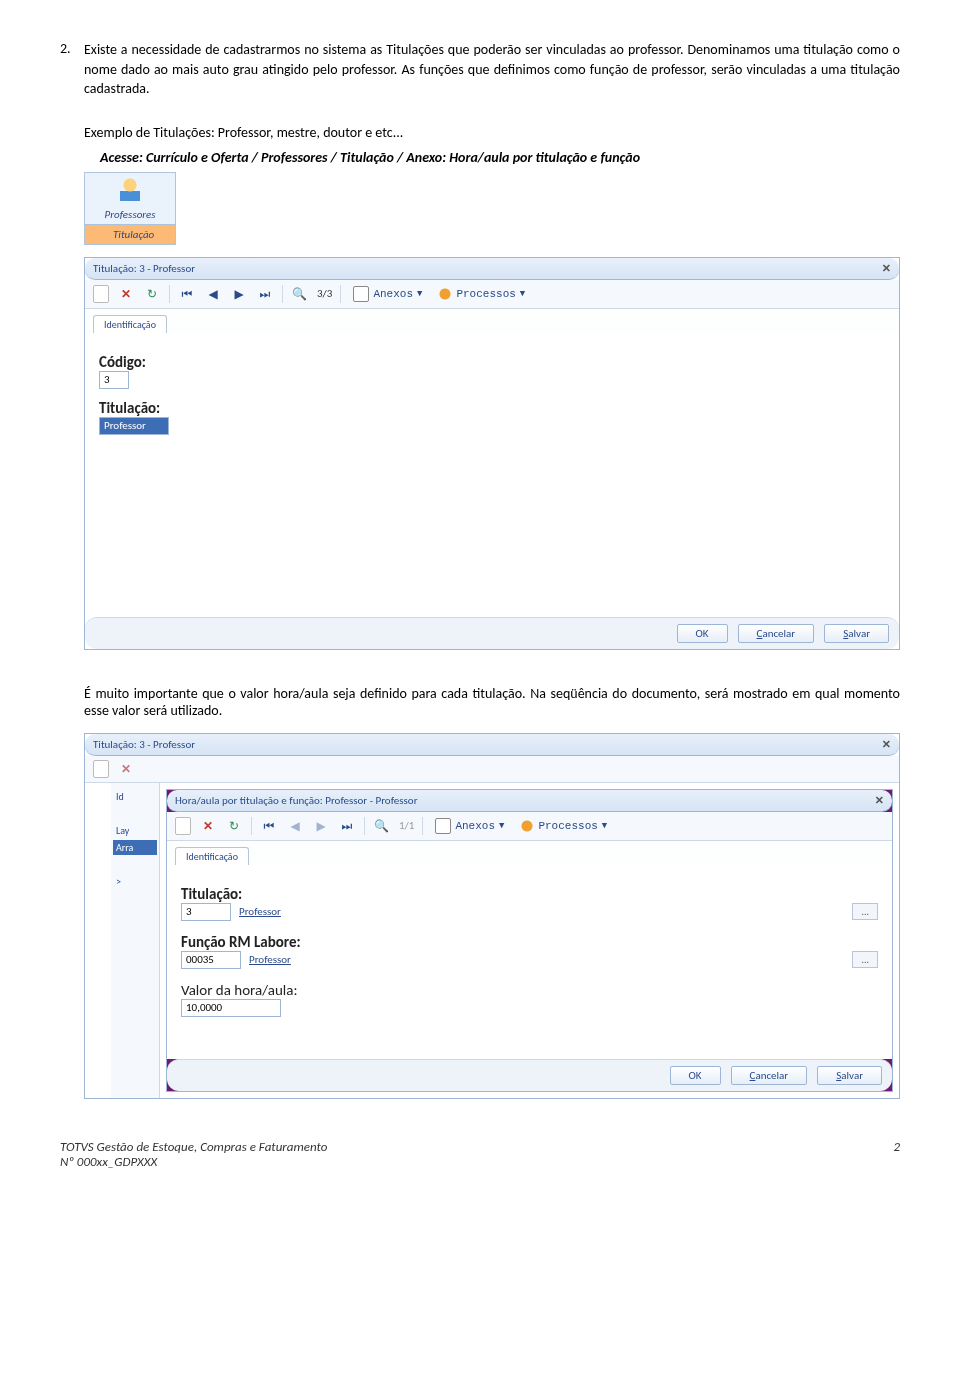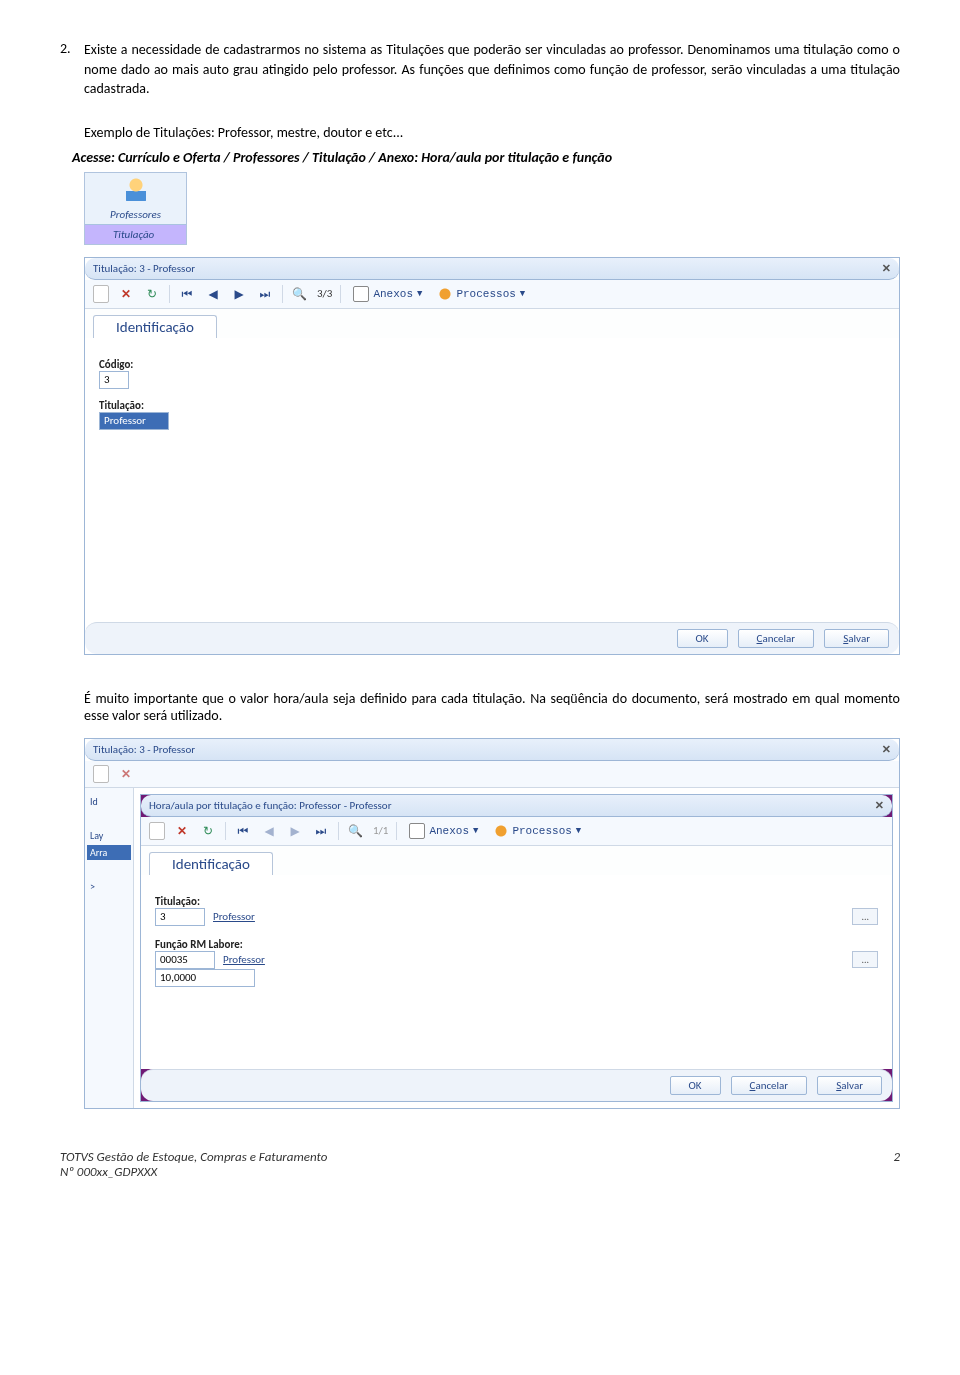"Acesse: Currículo e Oferta /" .italic-bold { margin-left: 12px -> 40px }
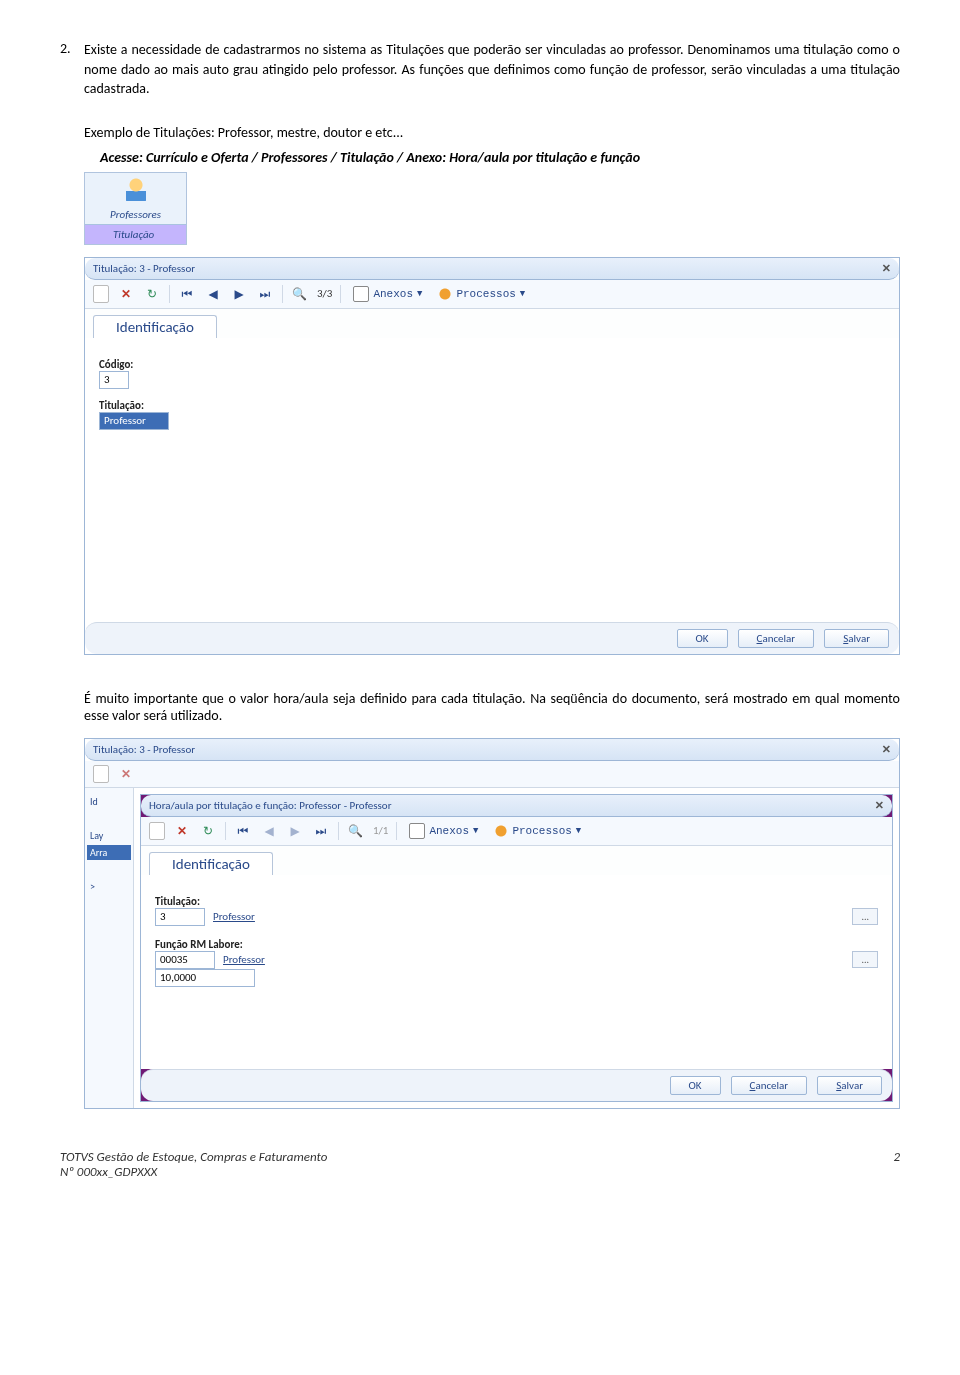"Titulação" .menu-shot .sub-row { background: #c4b5fd -> #fdba74; padding: 3px 32px 3px 28px -> 3px 21px 3px 28px }
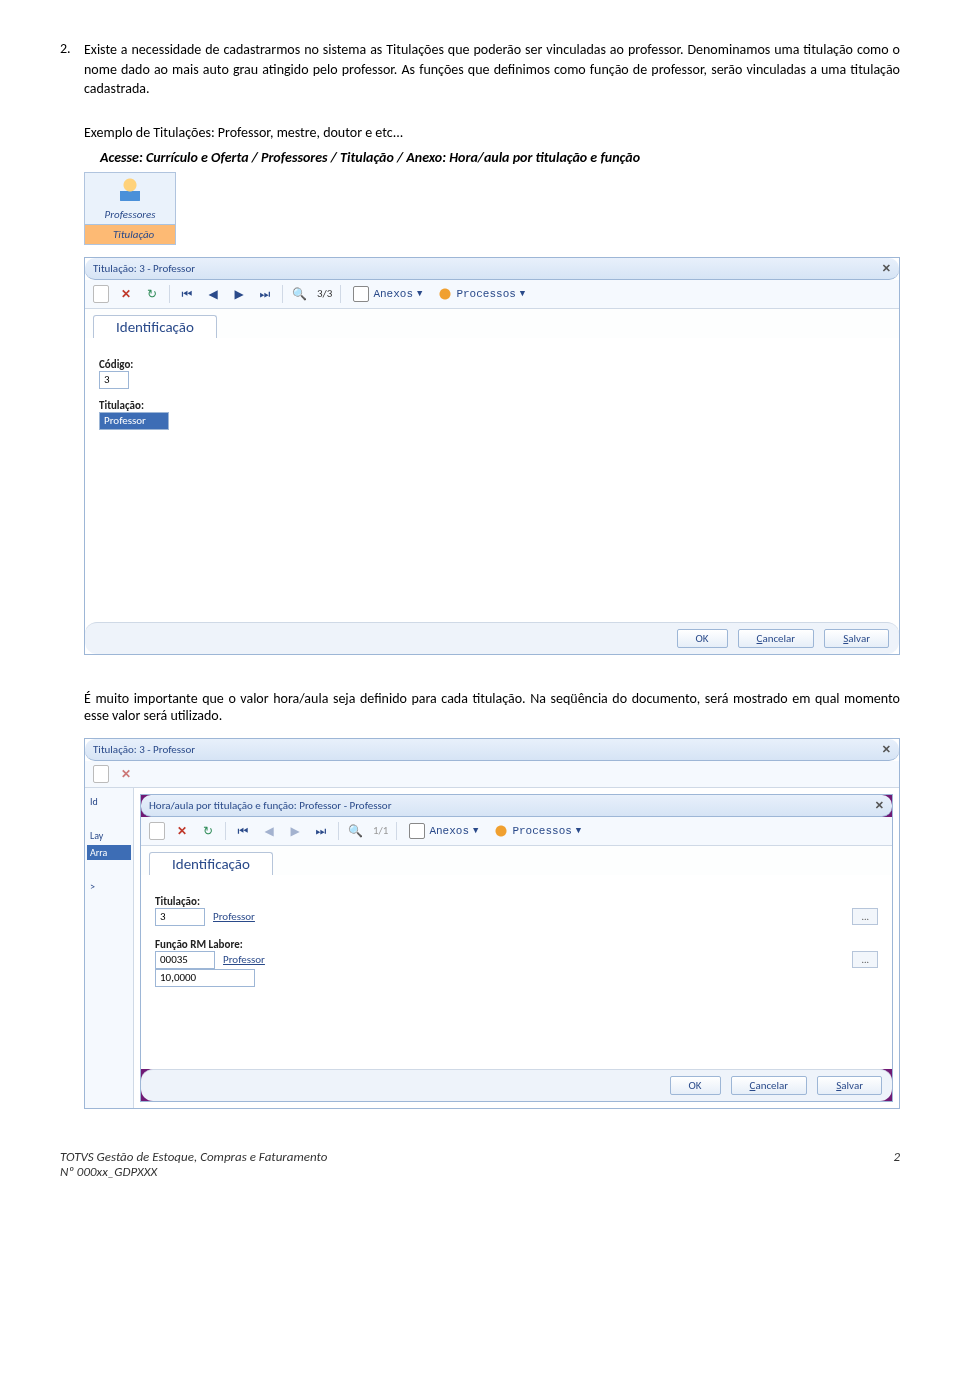"Identificação" .tab { font-size: 15px -> 10px; padding: 2px 22px -> 2px 10px }
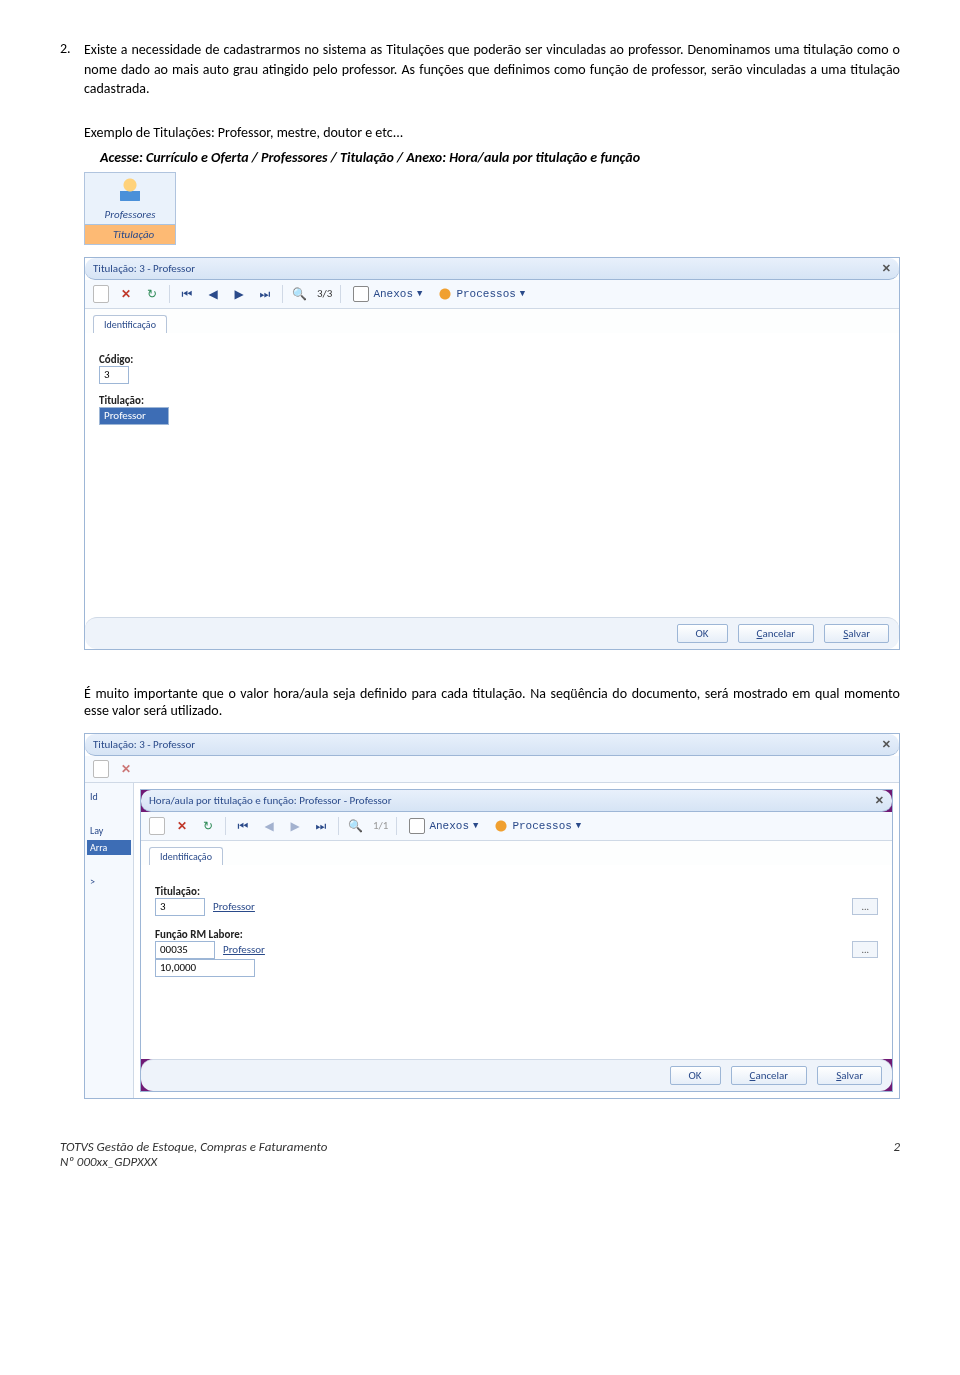"Código:" .field-label { font-size: 11px -> 15px }
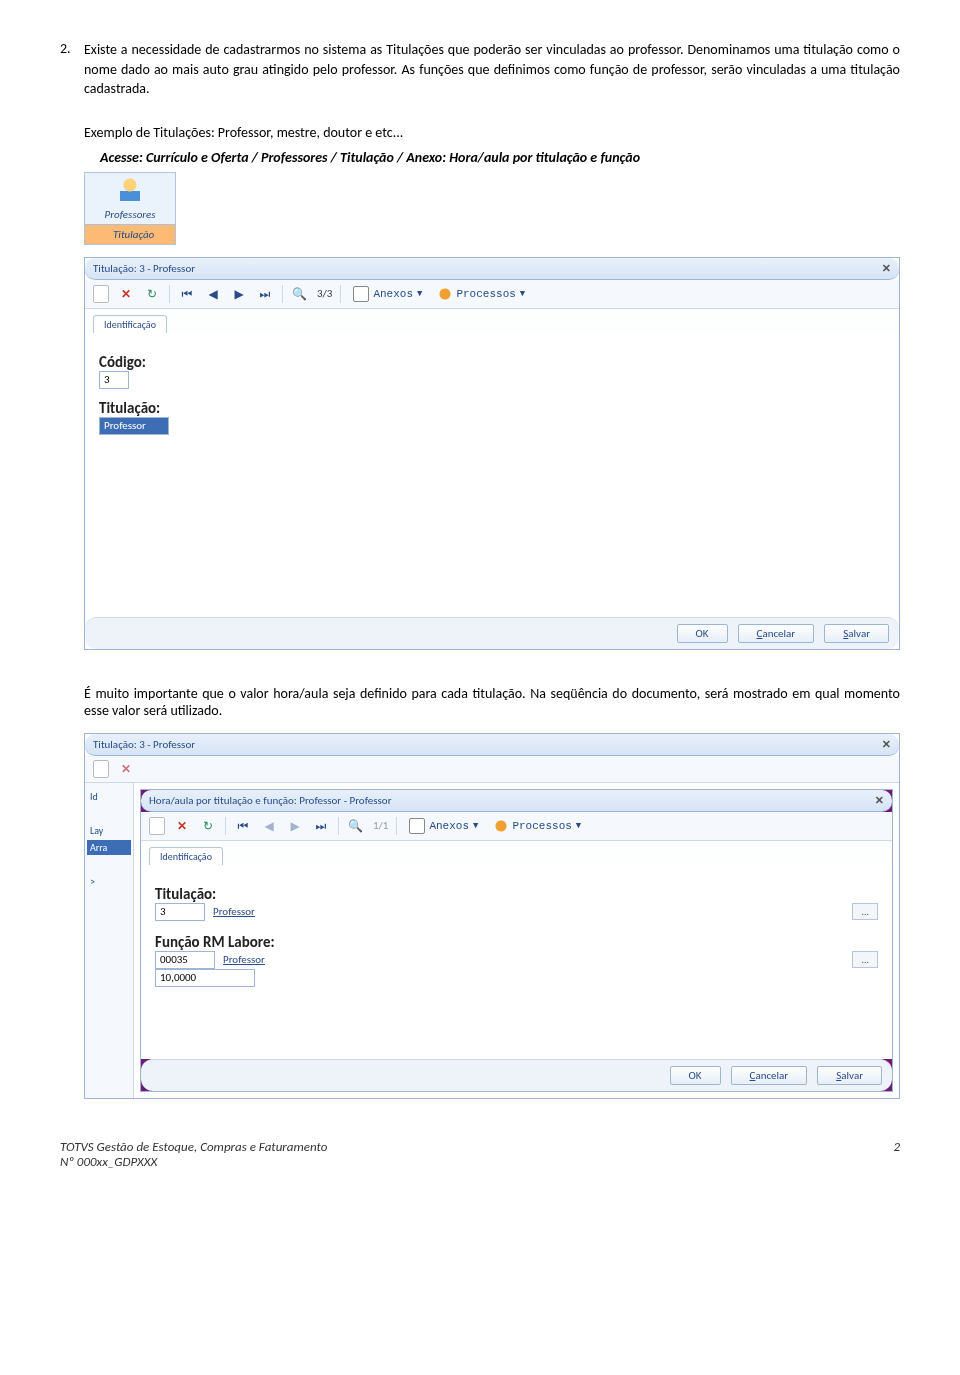"Id" .body-flex { margin-left: none -> 26px }
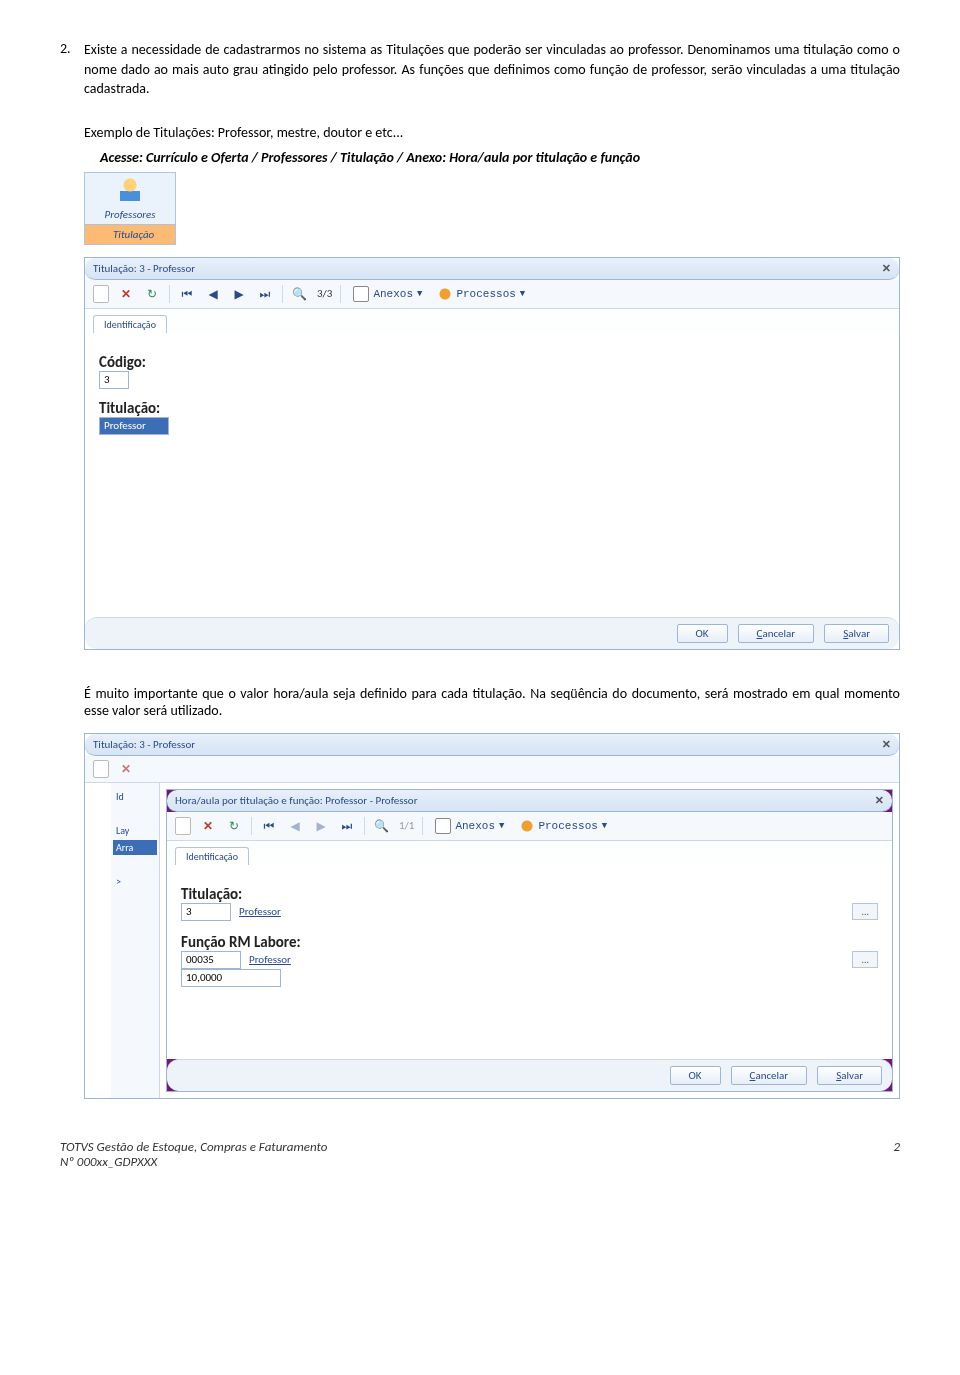"Valor da hora/aula:" div.field-label { html: none -> <div>Valor da hora/aula:</div> }
